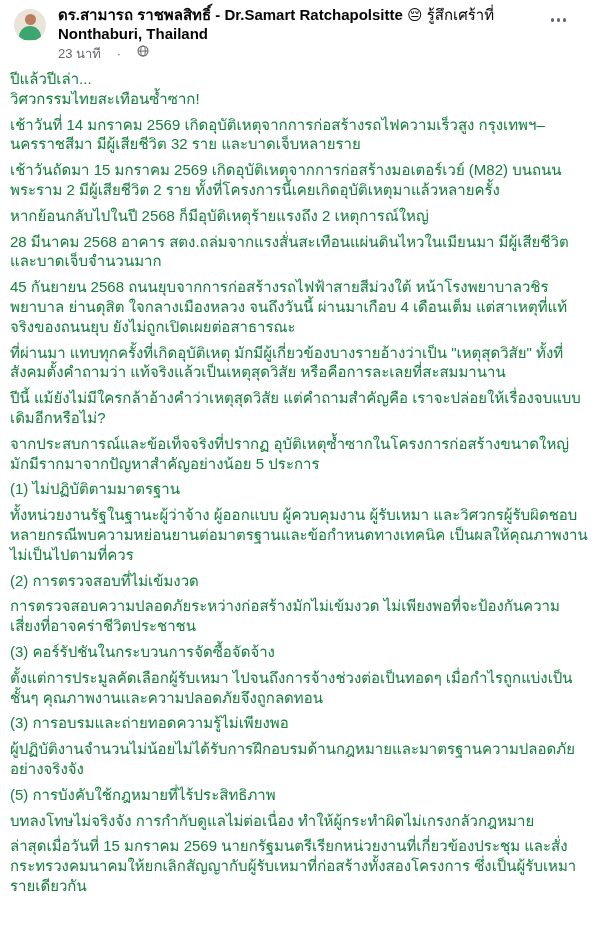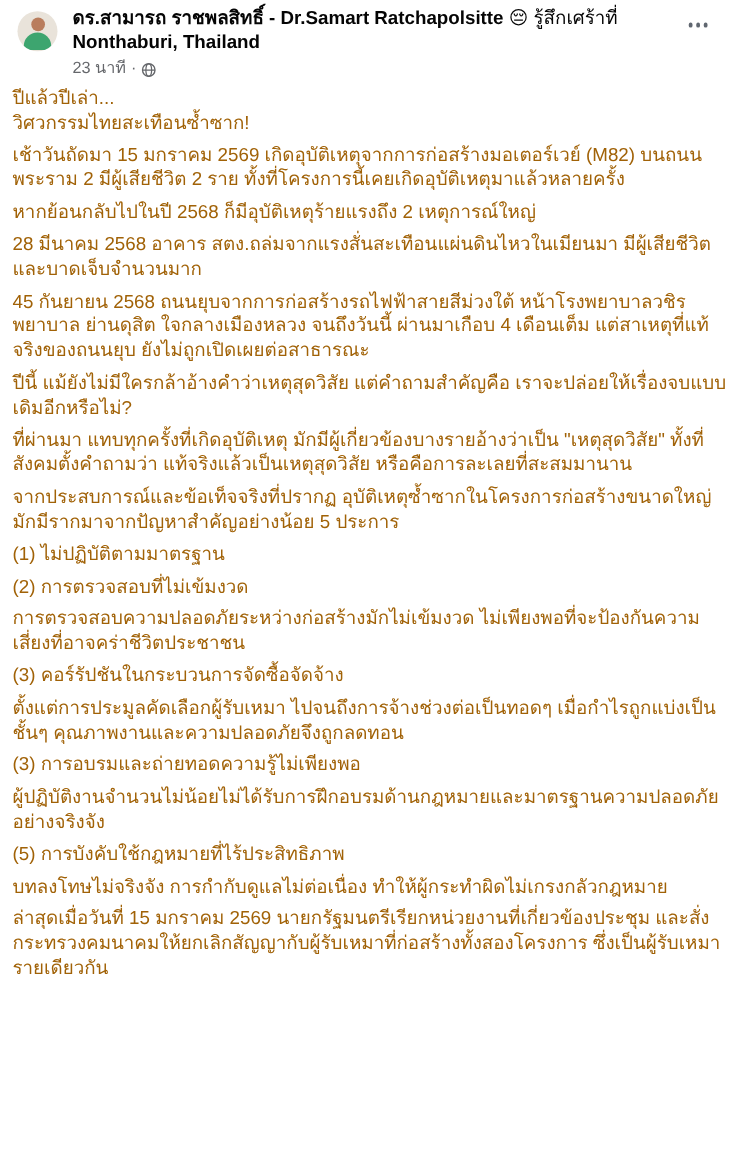"23 นาที" .meta-line { align-items: flex-end -> flex-start; gap: 4px -> 16px }
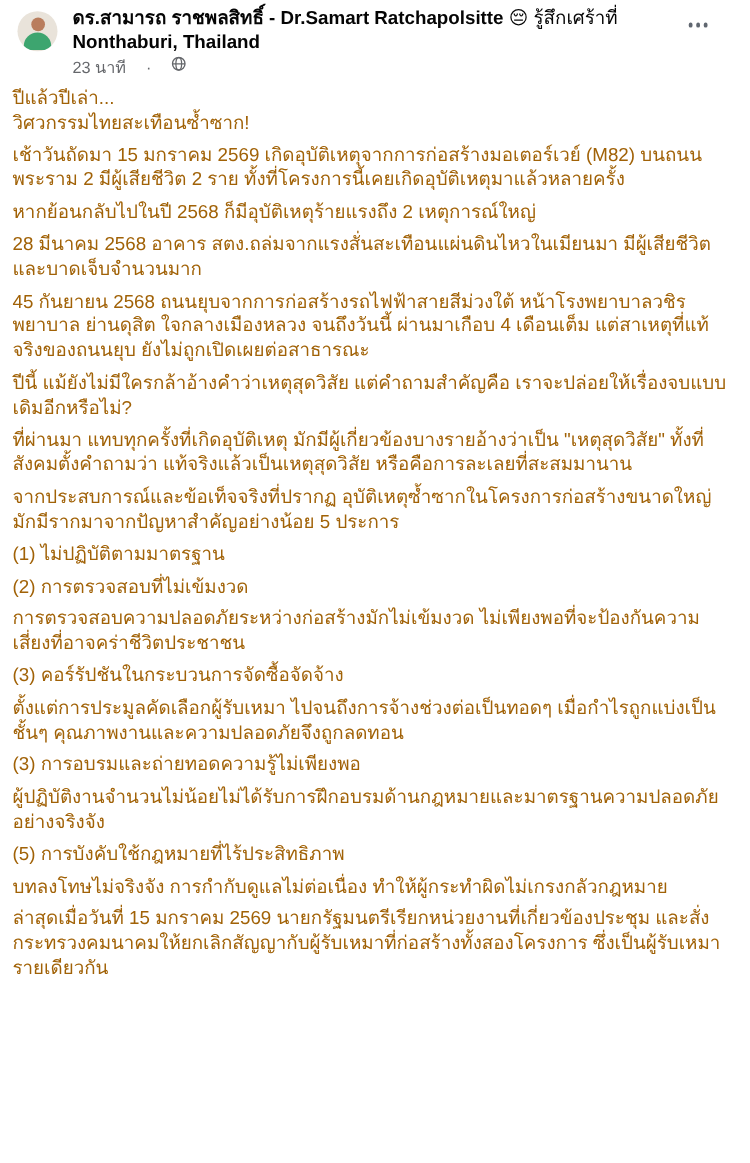"ปีแล้วปีเล่า..." .para { color: #a16207 -> #15803d }
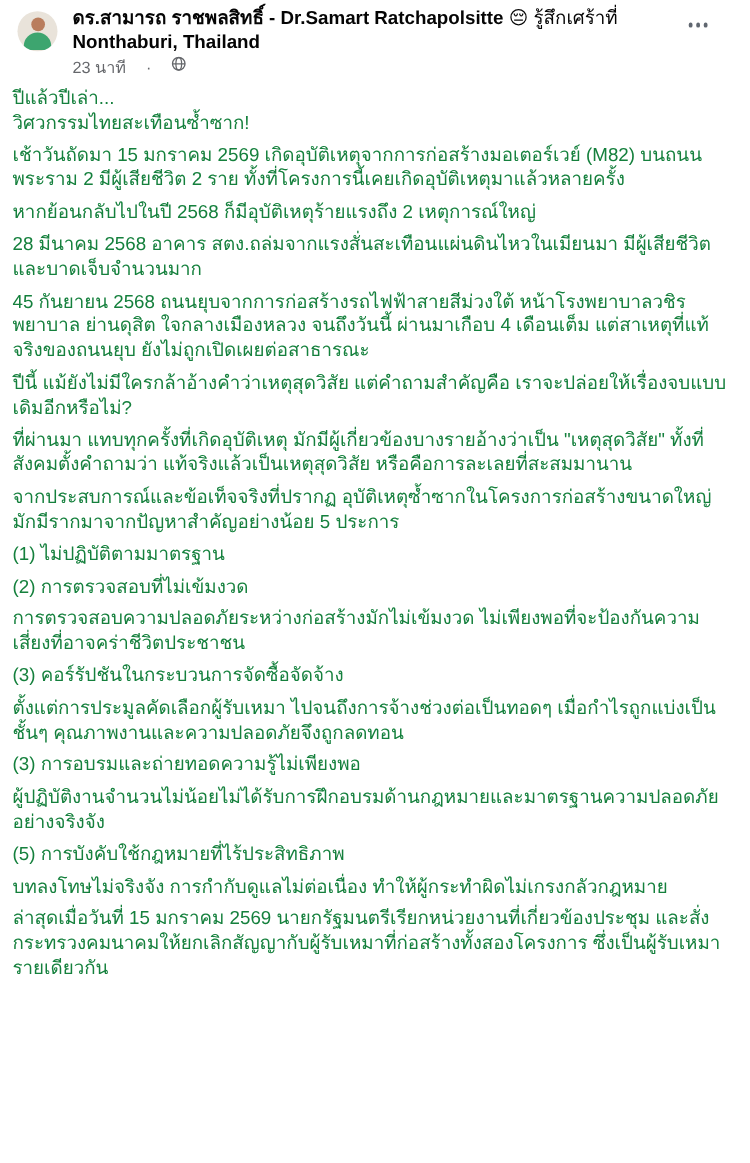"เช้าวันที่ 14 มกราคม 2569" p.para { html: none -> <p>เช้าวันที่ 14 มกราคม 2569 เกิดอุบัติเหตุจากการก่อสร้างรถไฟความเร็วสูง กรุงเทพฯ–นครราชสีมา มีผู้เสียชีวิต 32 ราย และบาดเจ็บหลายราย</p> }
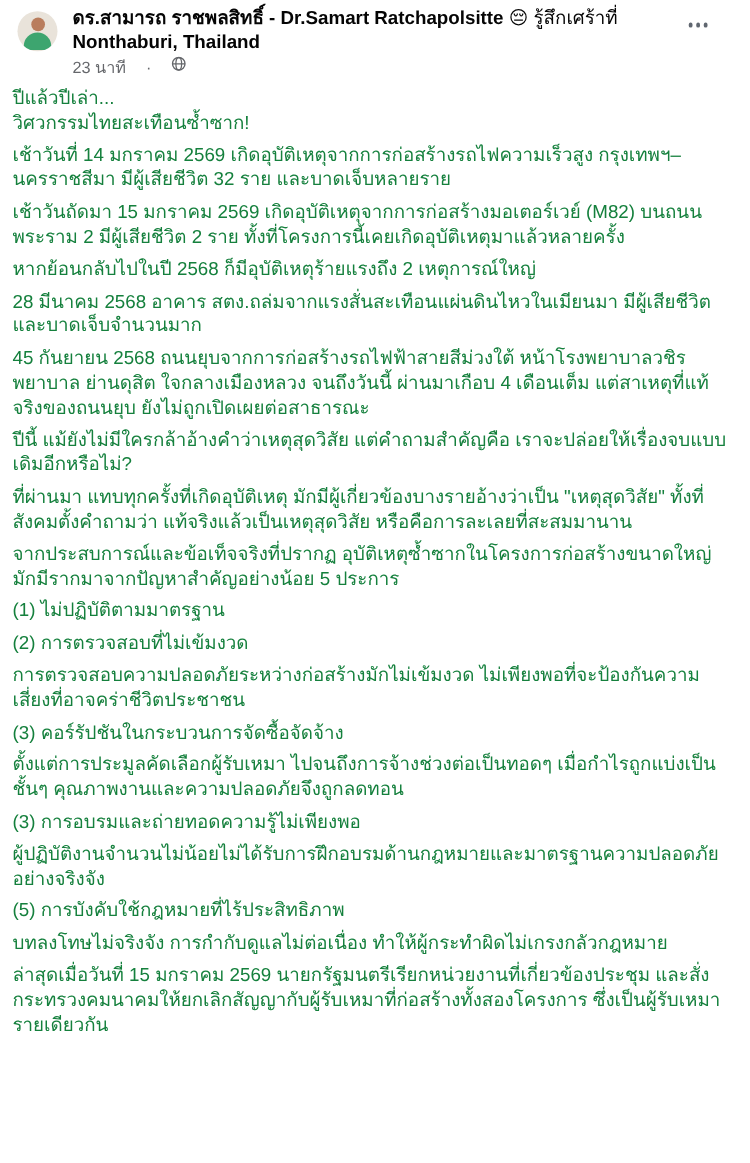"ปีนี้" p.para { order: before "ที่ผ่านมา แทบทุกครั้งที่เกิดอุบัติเหตุ" -> after "ที่ผ่านมา แทบทุกครั้งที่เกิดอุบัติเหตุ" }
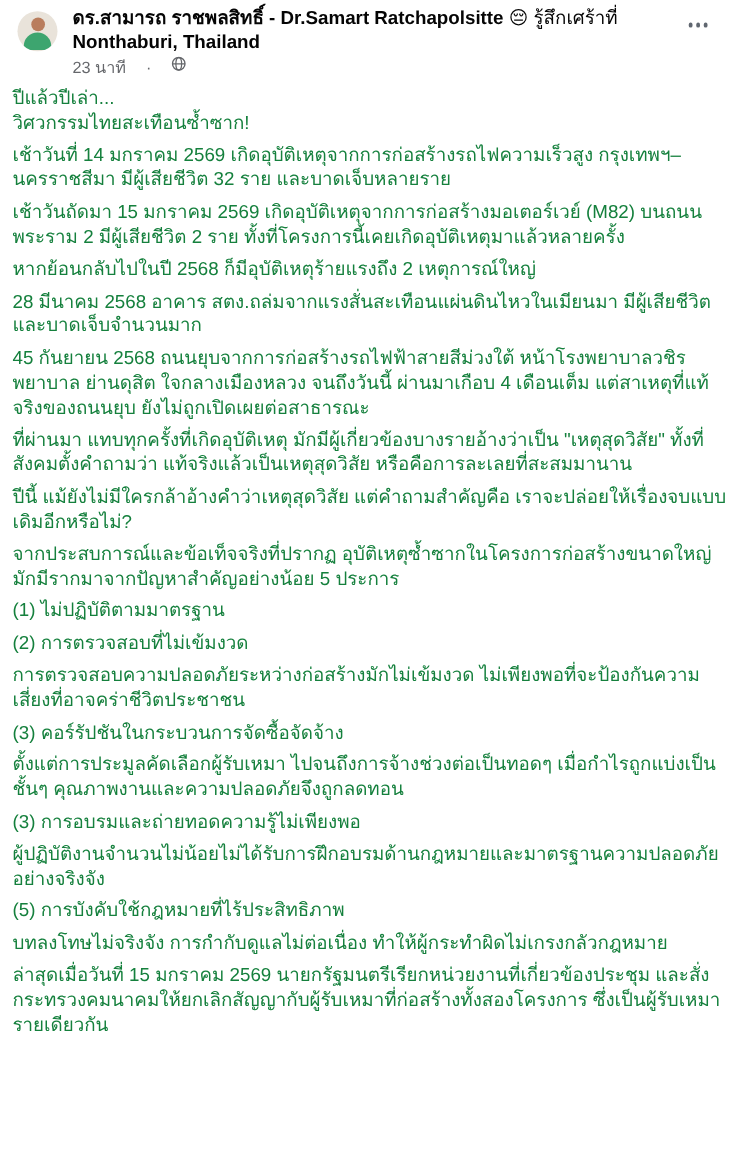"ทั้งหน่วยงานรัฐในฐานะผู้ว่าจ้าง" p.para { html: none -> <p>ทั้งหน่วยงานรัฐในฐานะผู้ว่าจ้าง ผู้ออกแบบ ผู้ควบคุมงาน ผู้รับเหมา และวิศวกรผู้รับผิดชอบ หลายกรณีพบความหย่อนยานต่อมาตรฐานและข้อกำหนดทางเทคนิค เป็นผลให้คุณภาพงานไม่เป็นไปตามที่ควร</p> }
